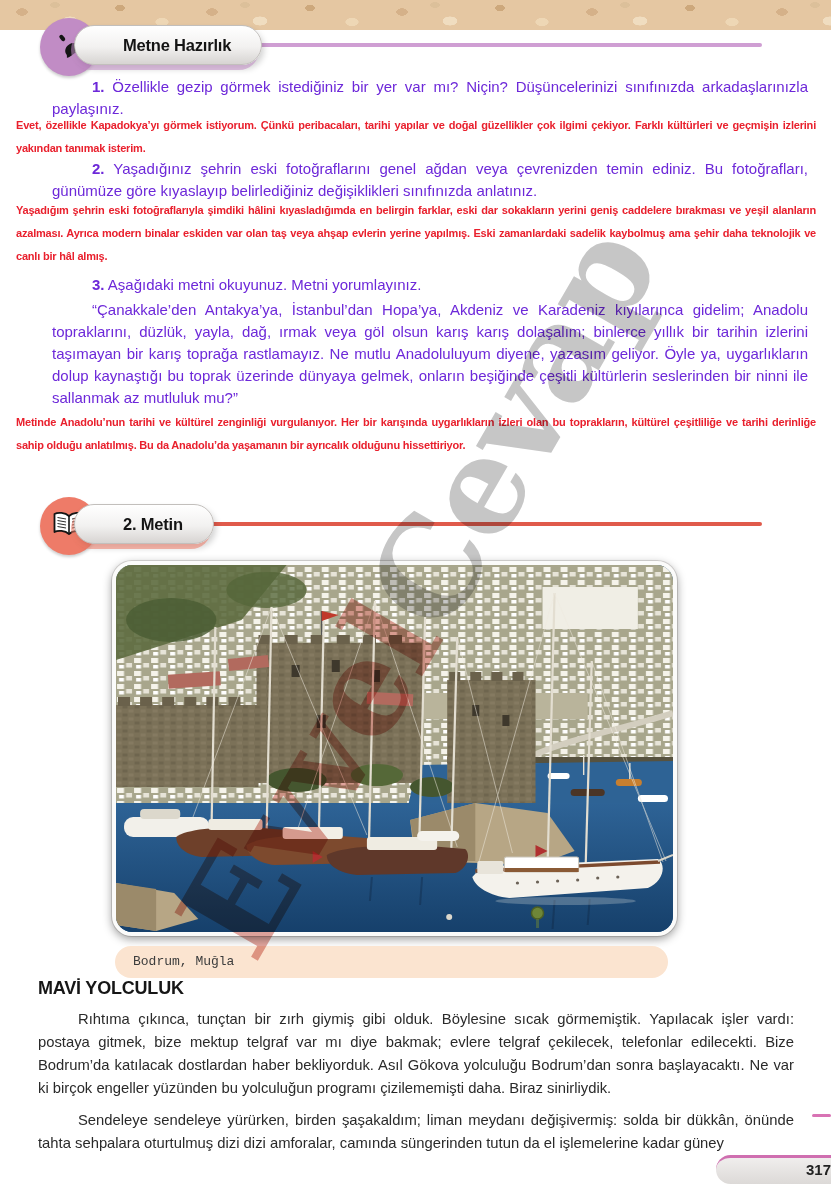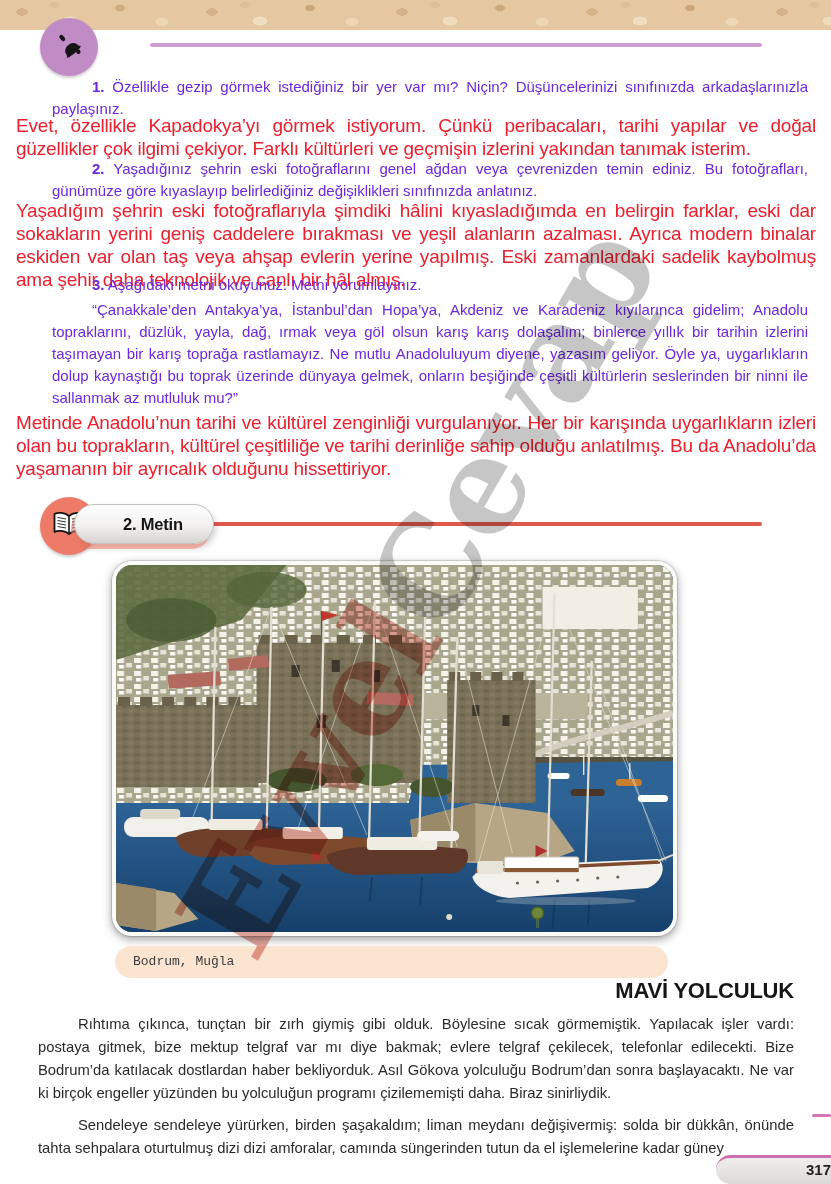"Metne Hazırlık" div.pill { html: none -> <div> <span>Metne Hazırlık</span> </div> }
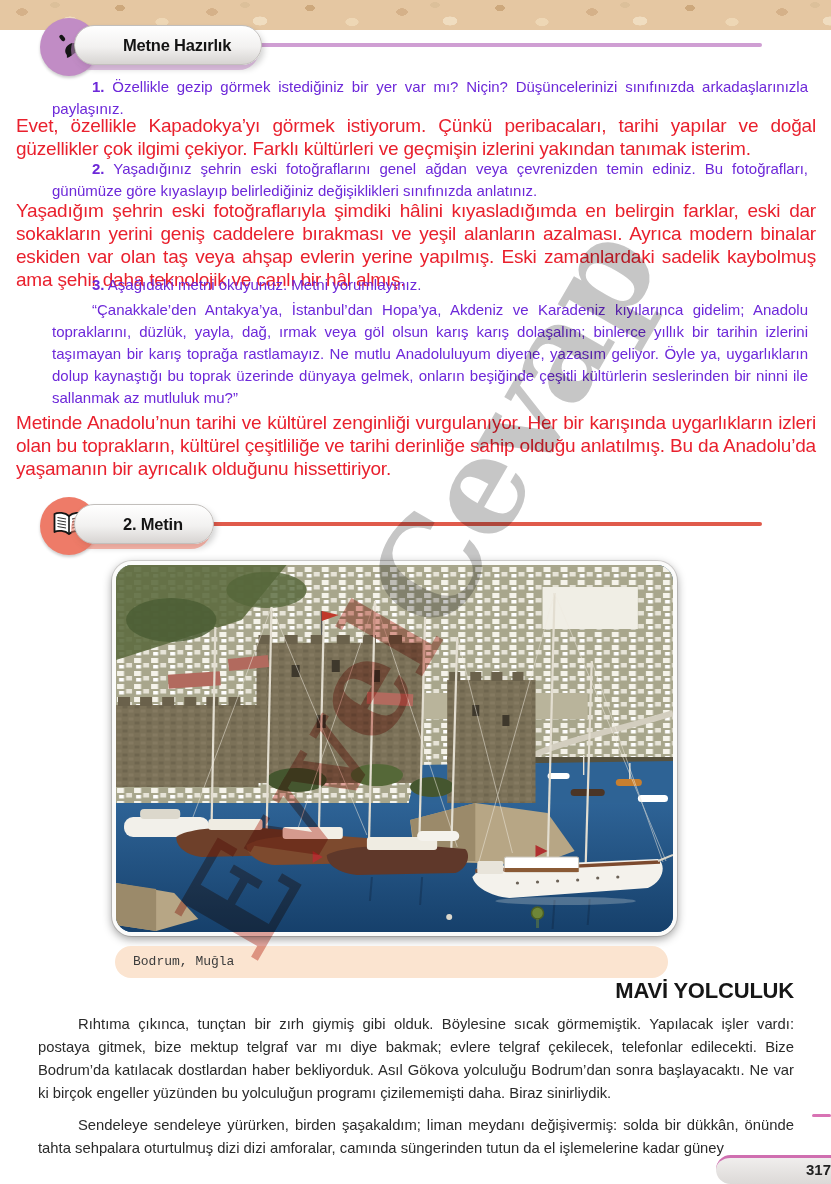"Evet, özellikle Kapadokya’yı görmek" .ans { font-size: 19px -> 11px; font-weight: normal -> bold }
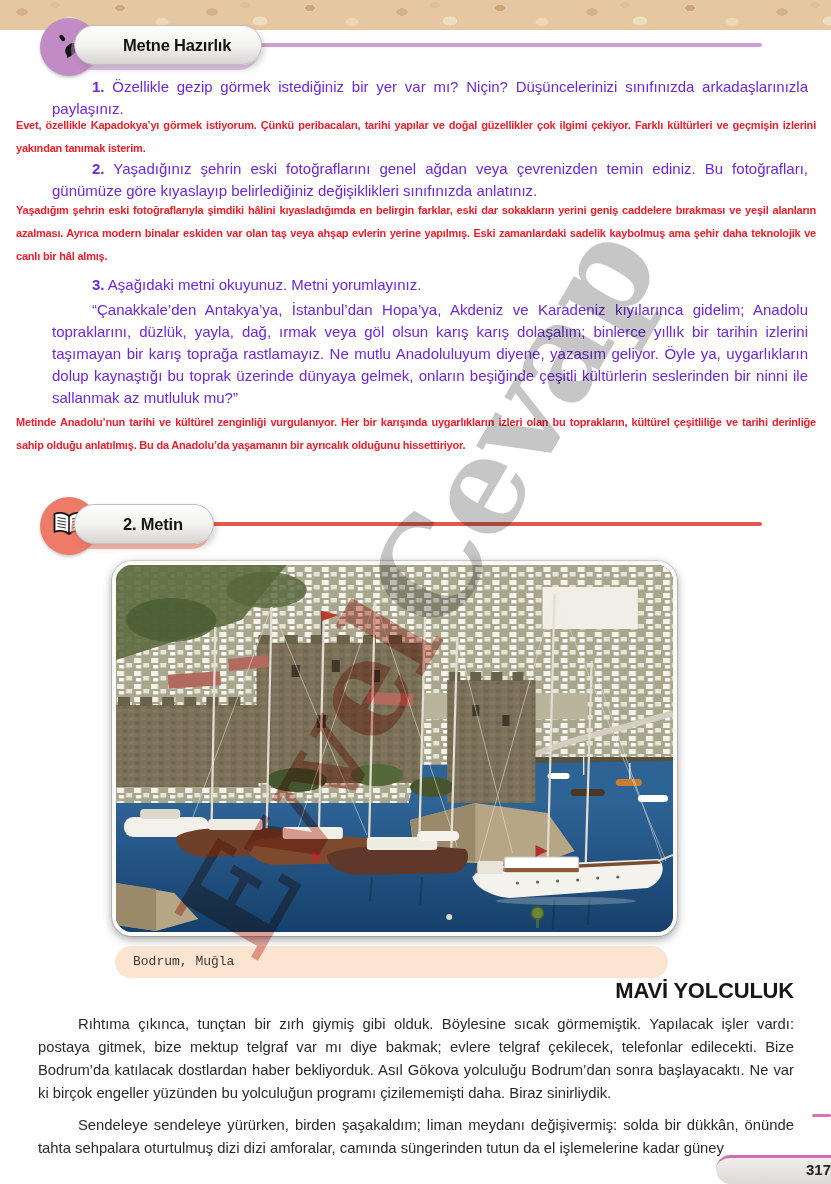"MAVİ YOLCULUK" .story-title { font-size: 22px -> 18px; text-align: right -> left }
